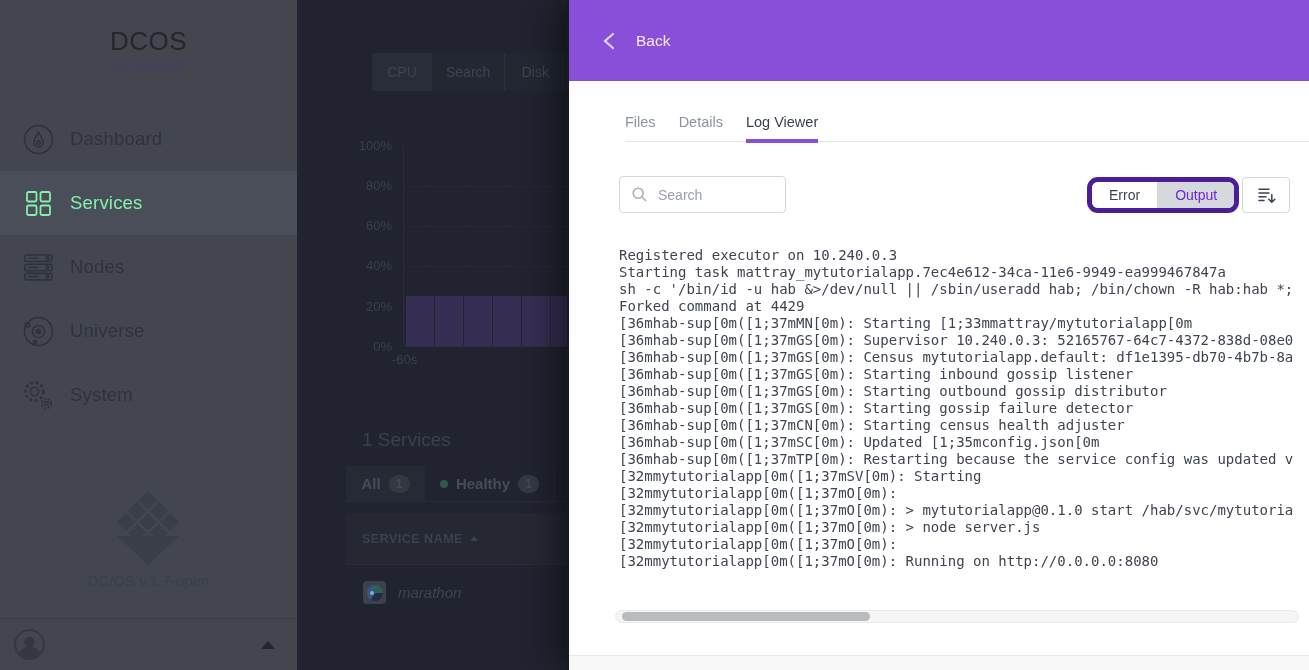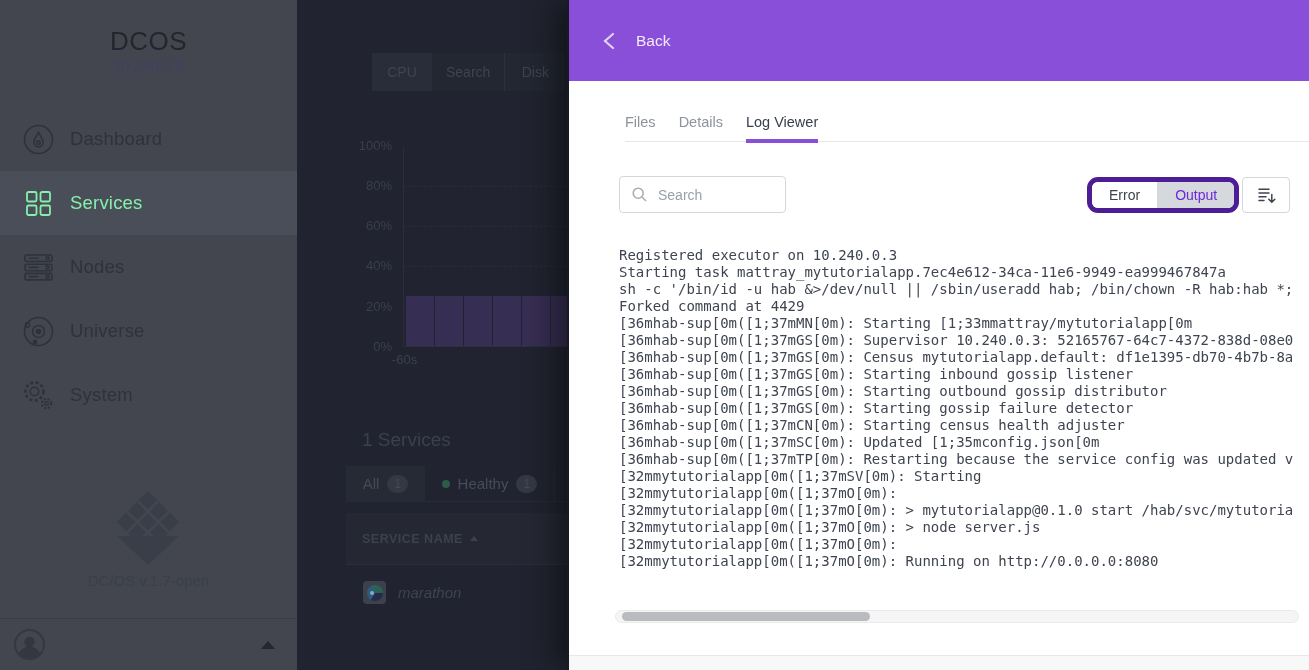"All" .filter-tab { font-weight: none -> bold }
